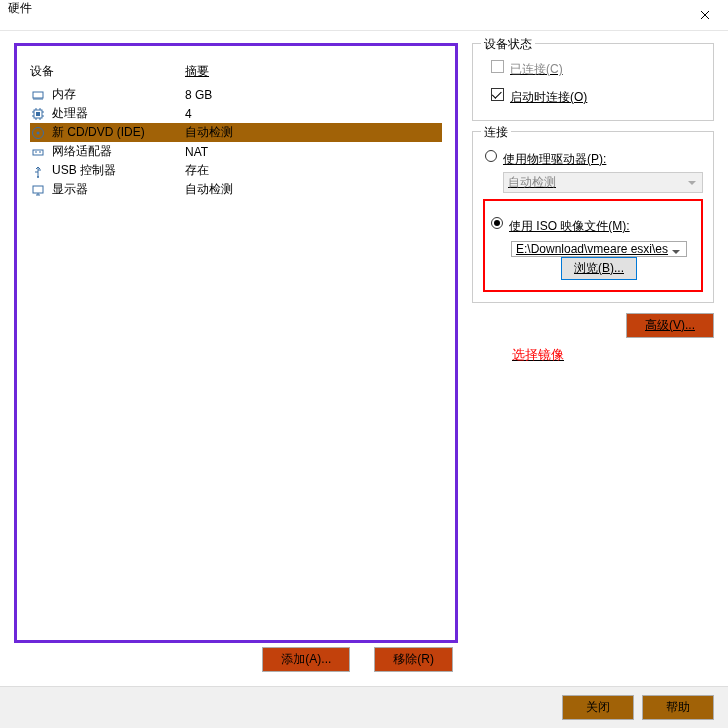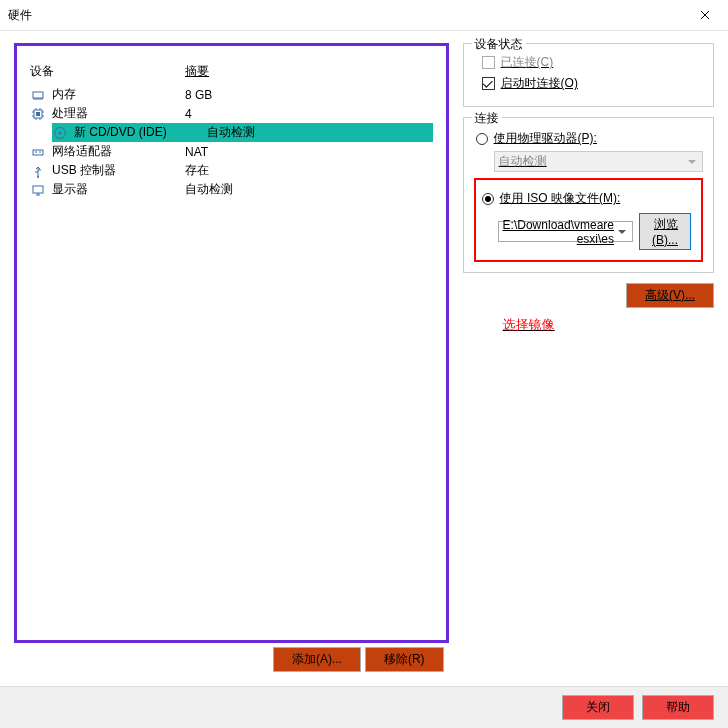"硬件" .titlebar { align-items: center -> none }
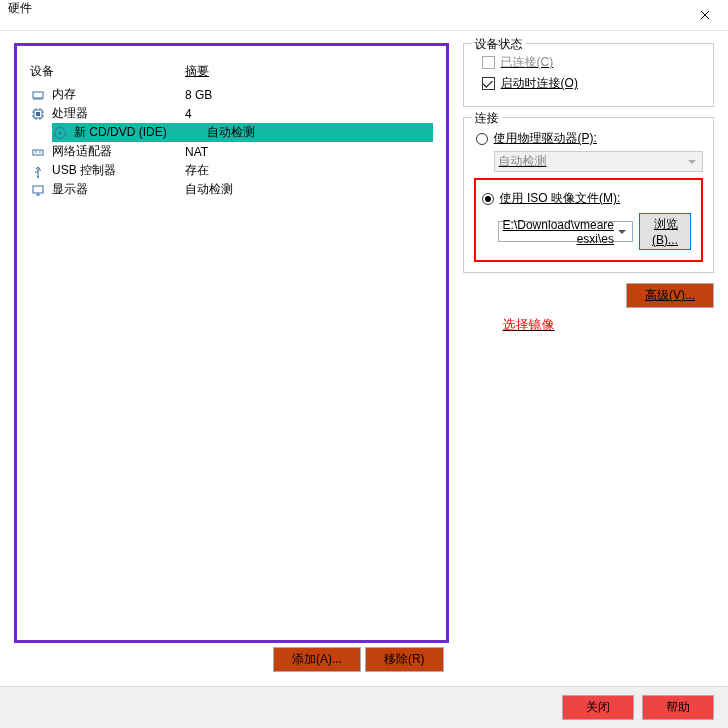"已连接(C)" .check-label { margin-top: none -> 7px }
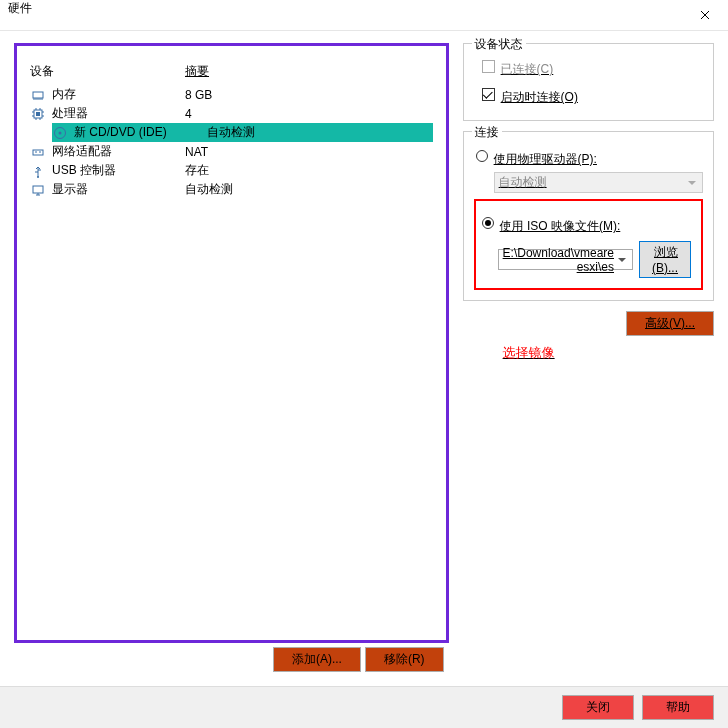"新 CD/DVD (IDE)" .dev-row.selected { background: #14b8a6 -> #a16207; margin-left: 22px -> none }
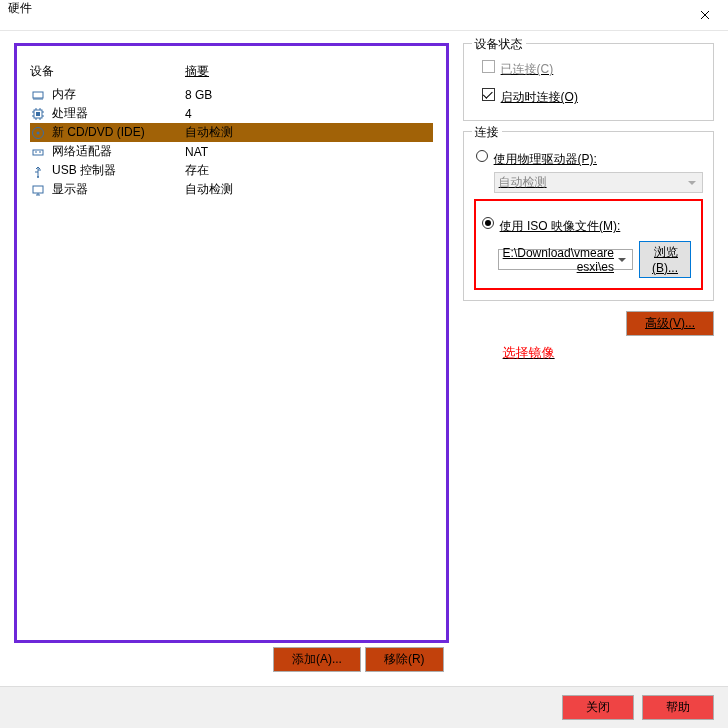"使用 ISO 映像文件(M):" .isobox { text-align: right -> none }
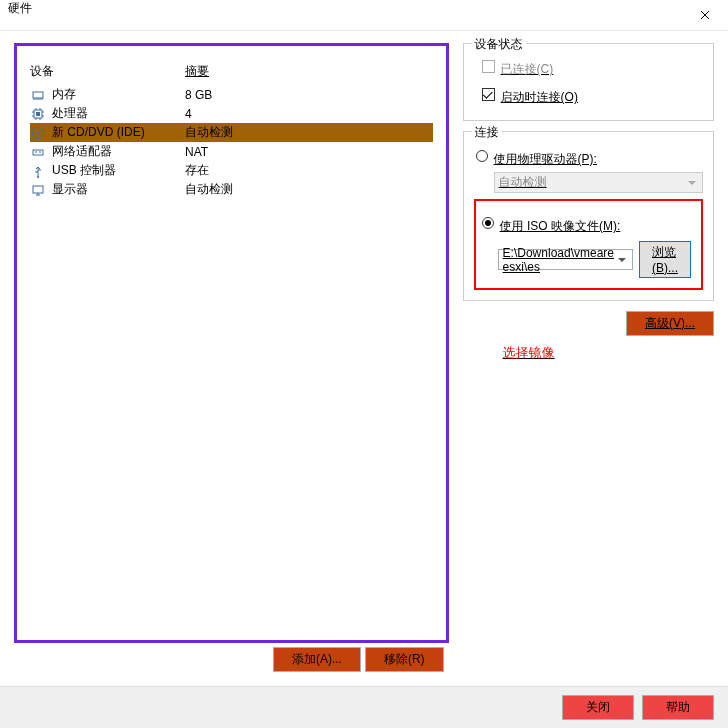"E:\Download\vmeare esxi\es" .iso-inner-row { flex-direction: none -> column; gap: 6px -> 0 }
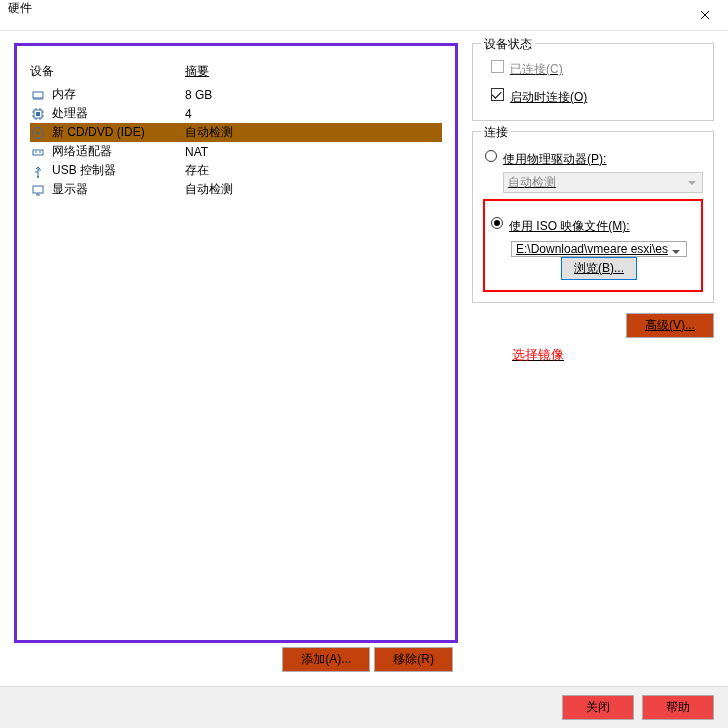"添加(A)..." .left-buttons { gap: 4px -> 24px }
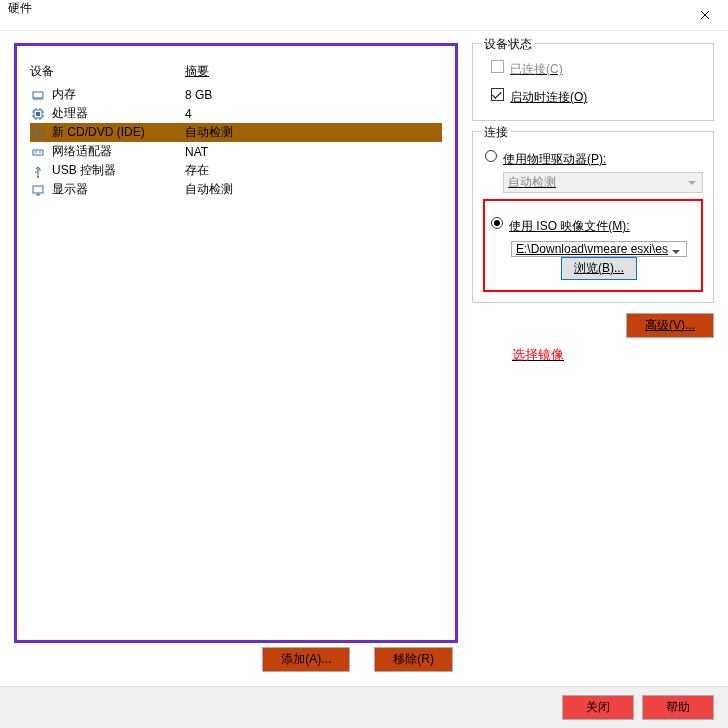"关闭" .footer .win-btn { background: #ef4444 -> #a16207 }
